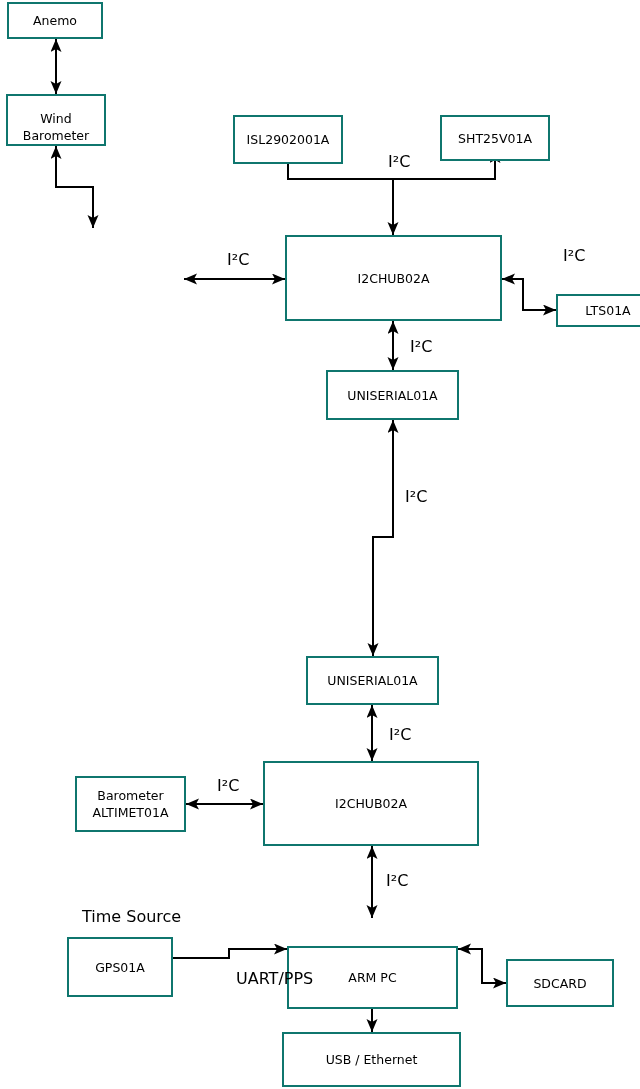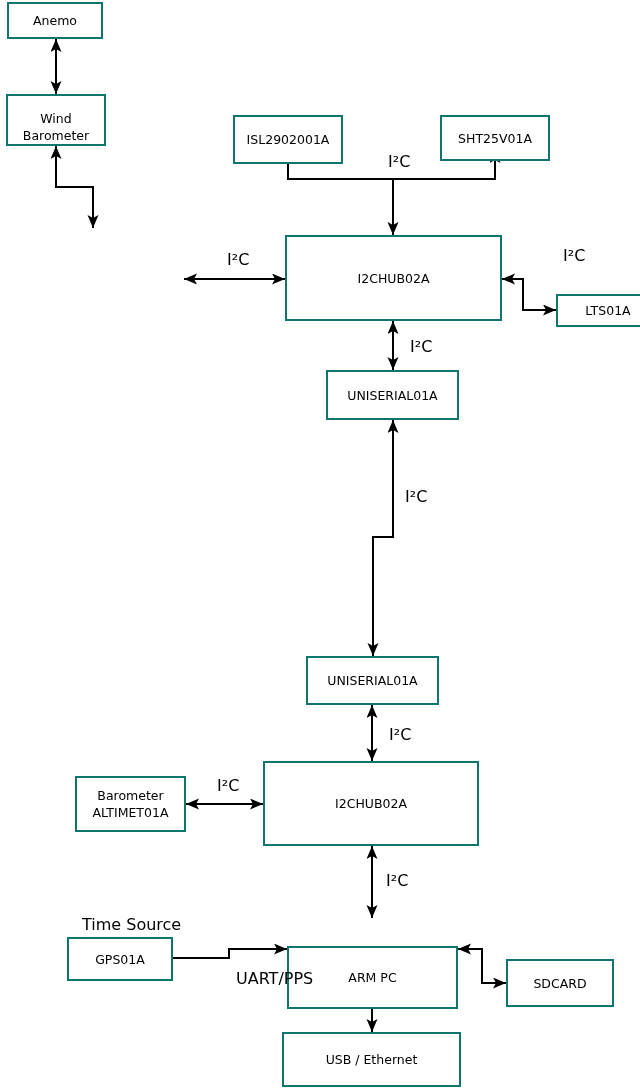"Time Source" div.edge-label { margin-top: 8px -> none }
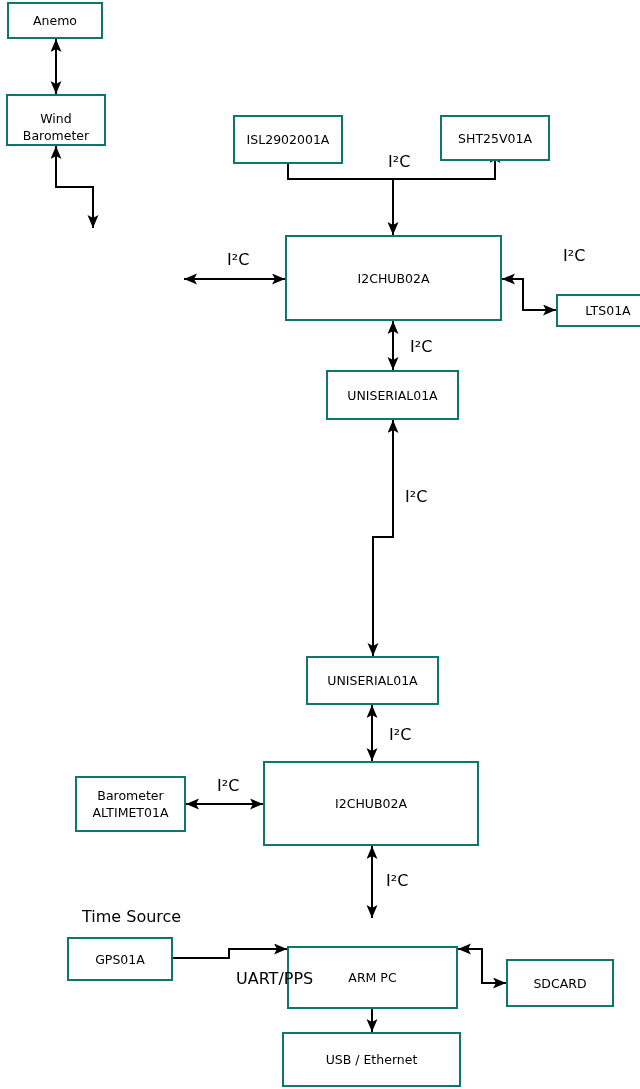"GPS01A" div.box { height: 44px -> 60px }
